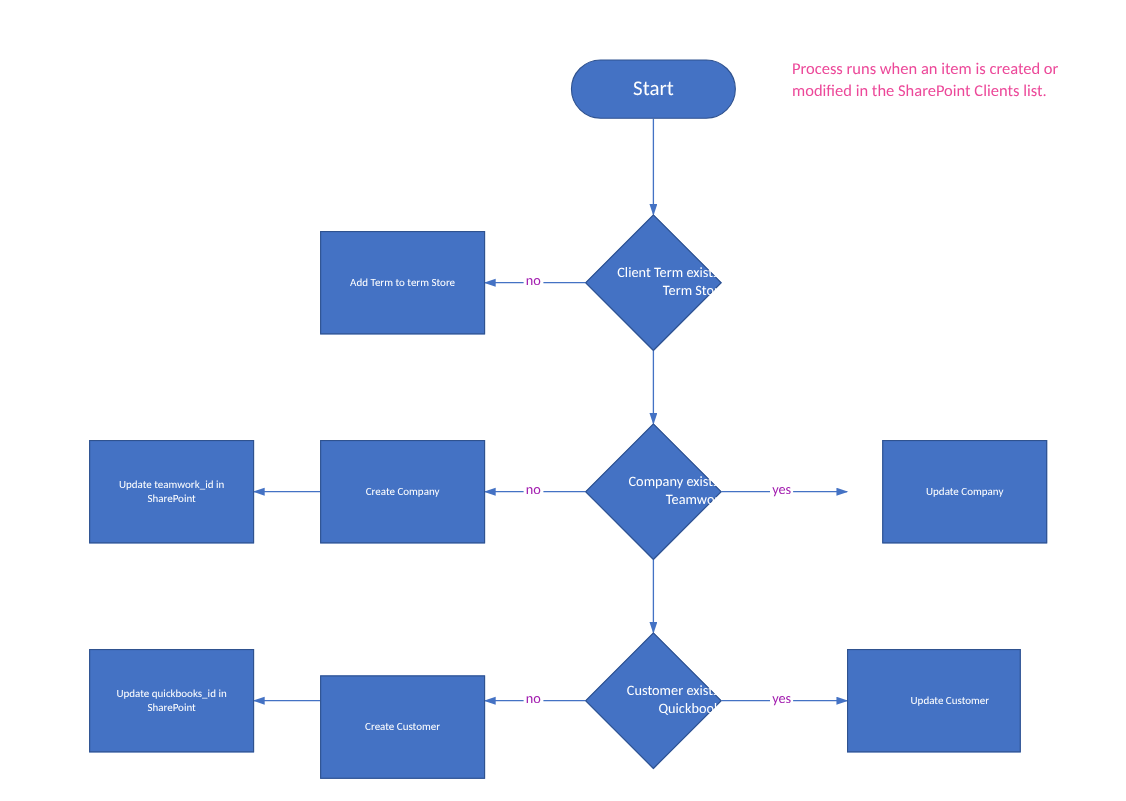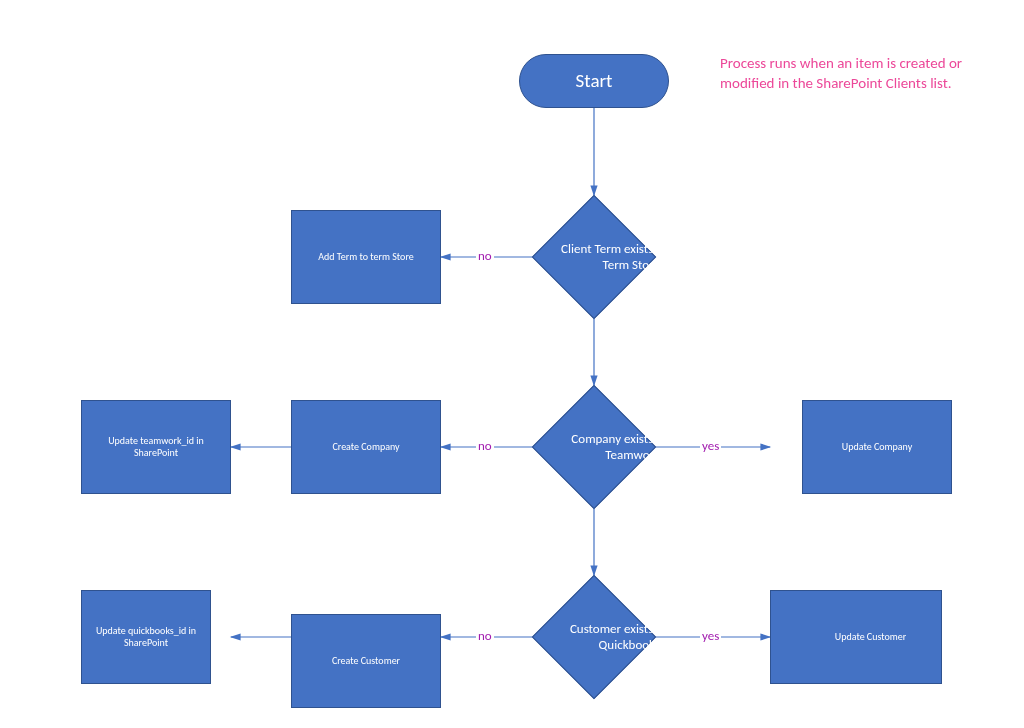"Update quickbooks_id in SharePoint" div.shape { width: 130px -> 150px }
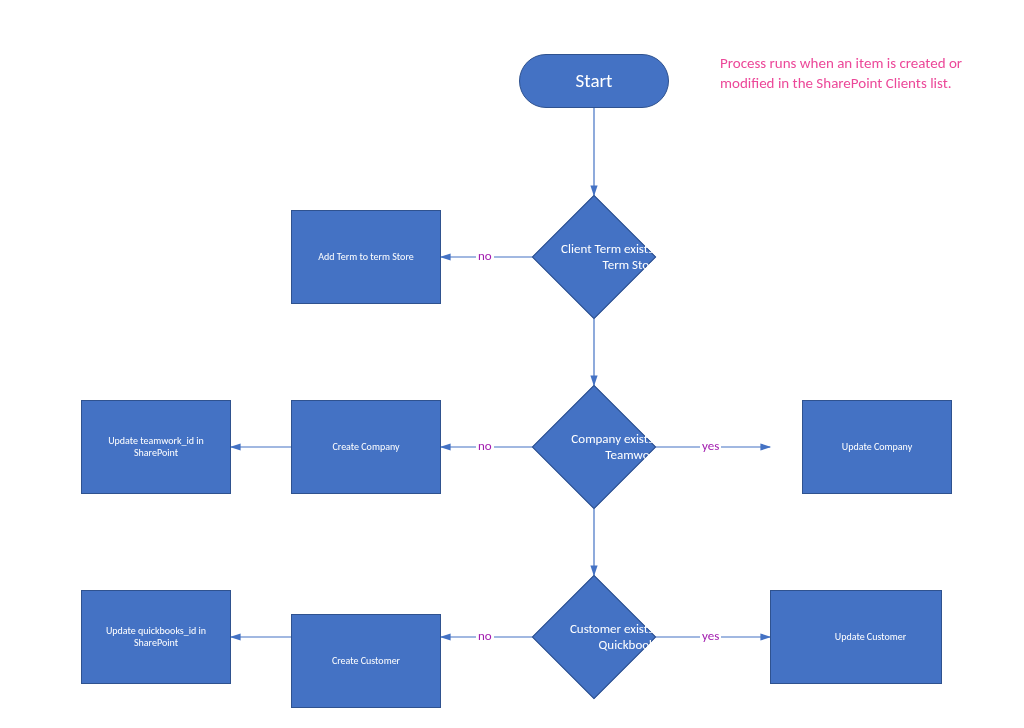"Update Customer" div.shape { width: 172px -> 158px }
